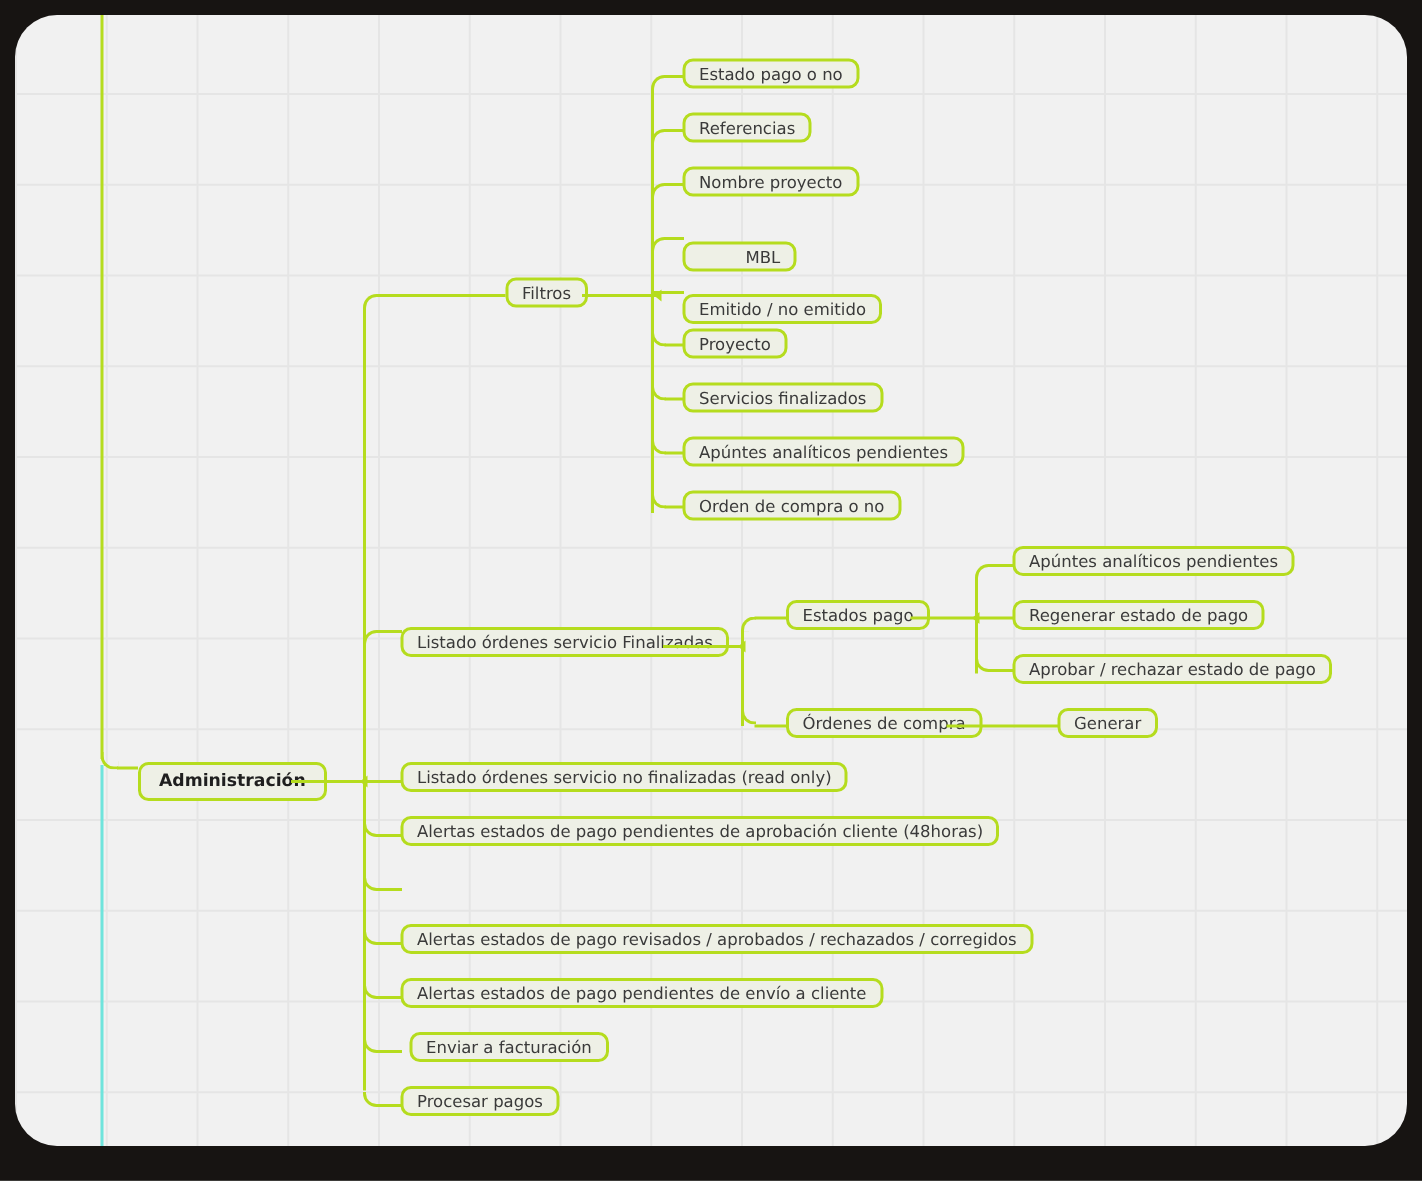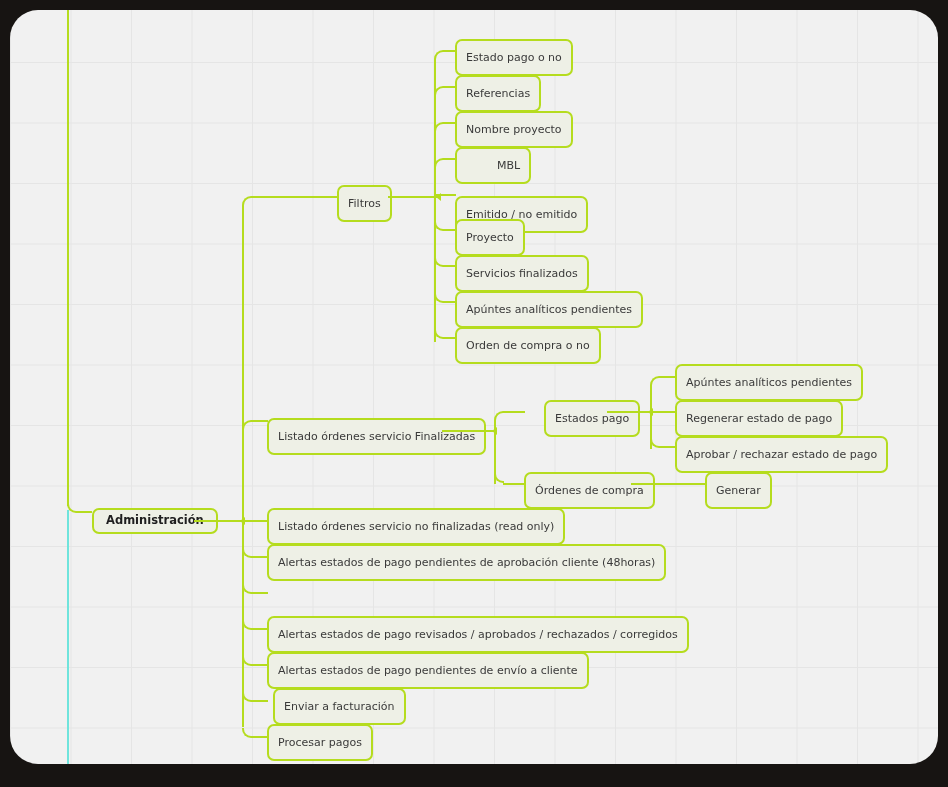"Estado pago o no" .node { height: 37px -> 20px }
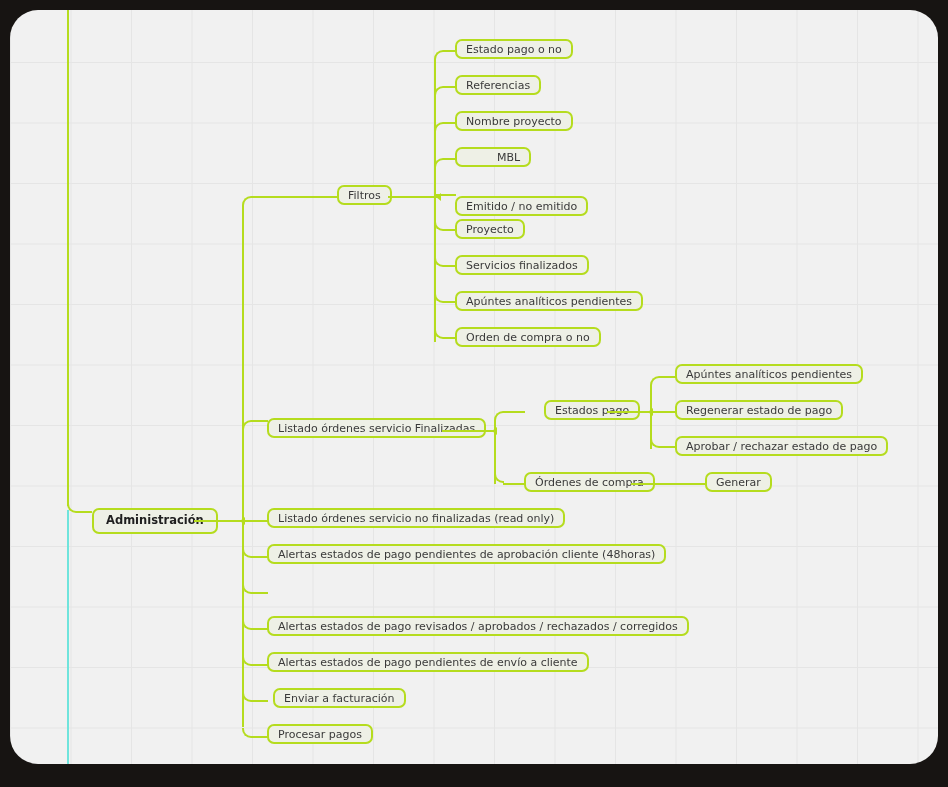"MBL" div.node { top: 137px -> 151px }
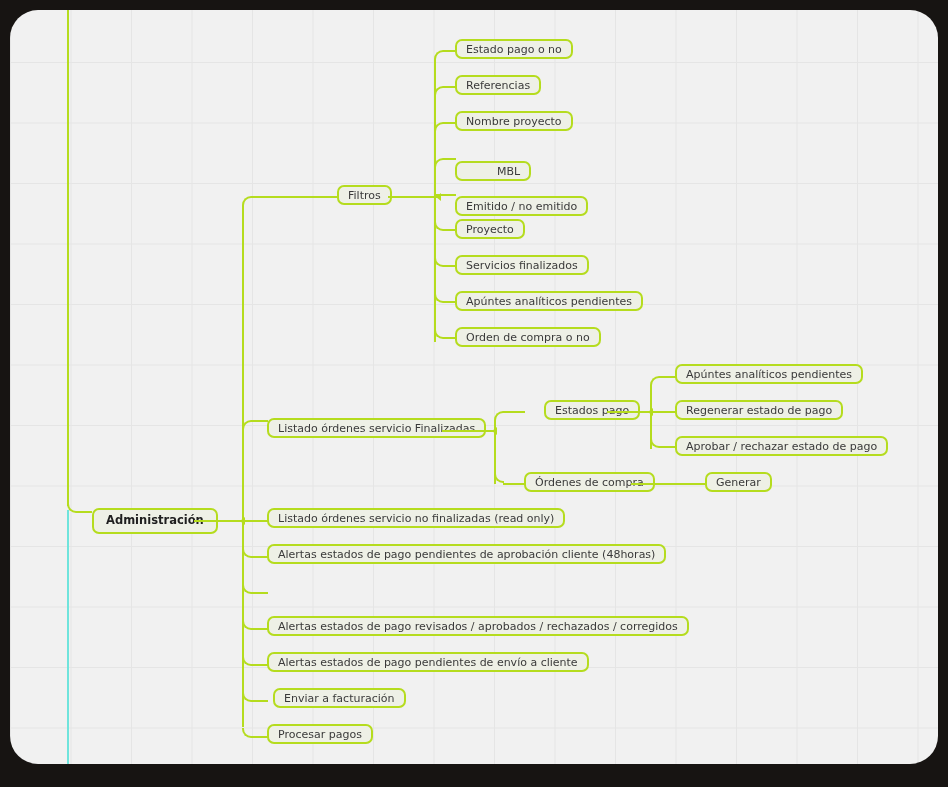"Estados pago" div.node { margin-left: 20px -> none }
